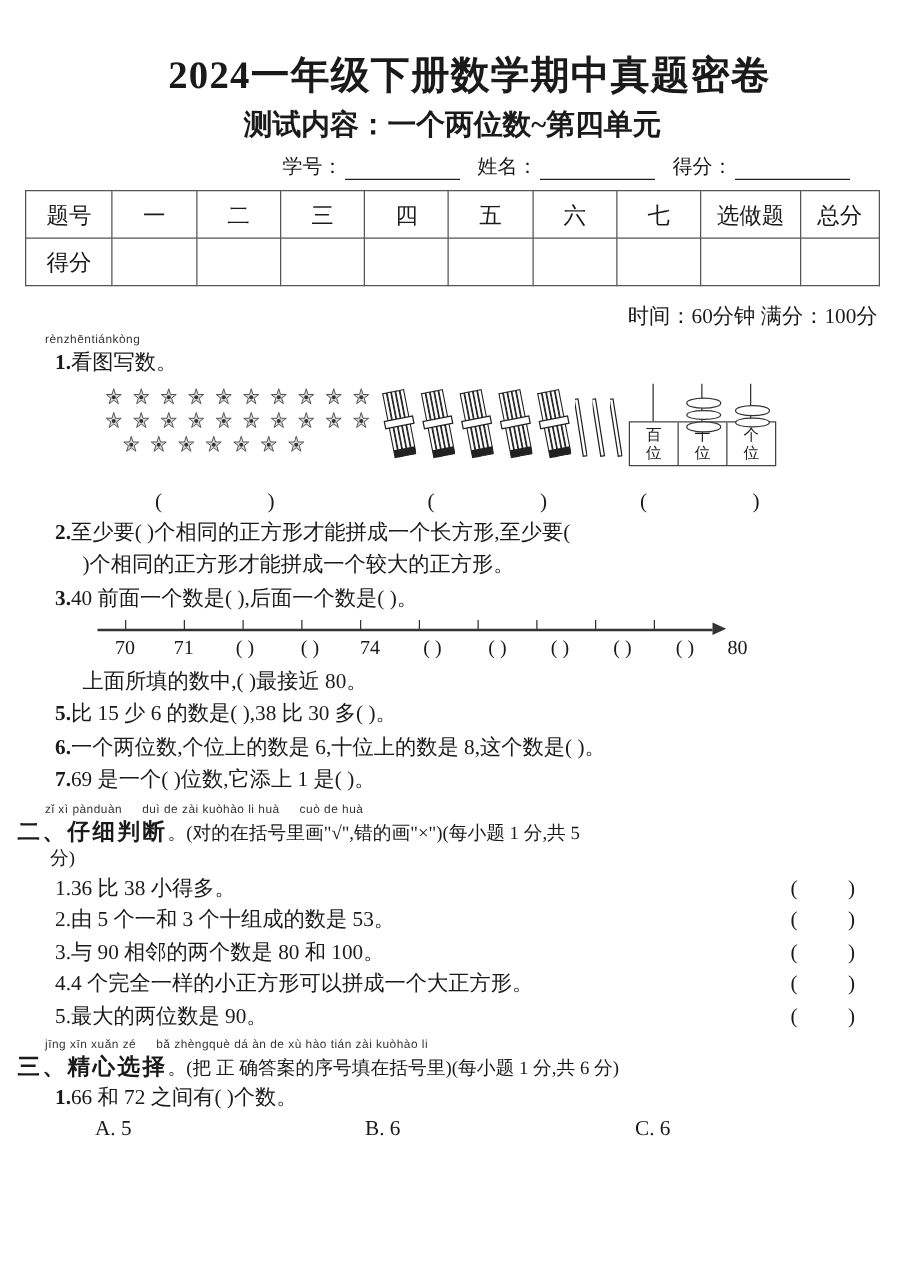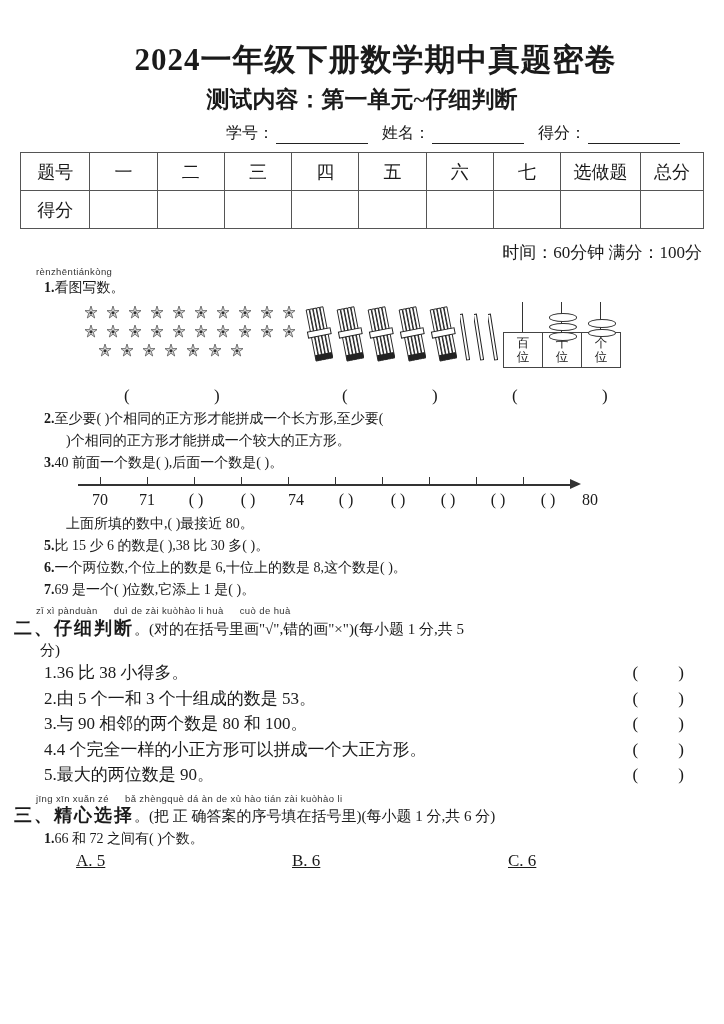"测试内容：第一单元~仔细判断" div.subtitle { text: 第一单元~仔细判断 -> 一个两位数~第四单元 }
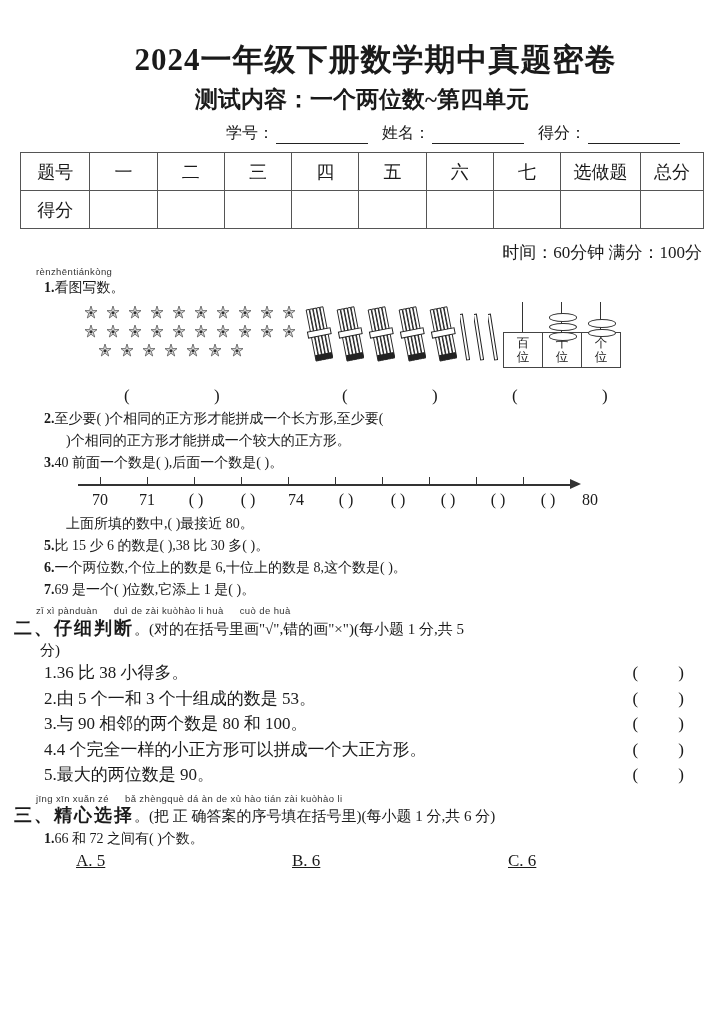"1.看图写数。" .q { font-size: 14px -> 17px }
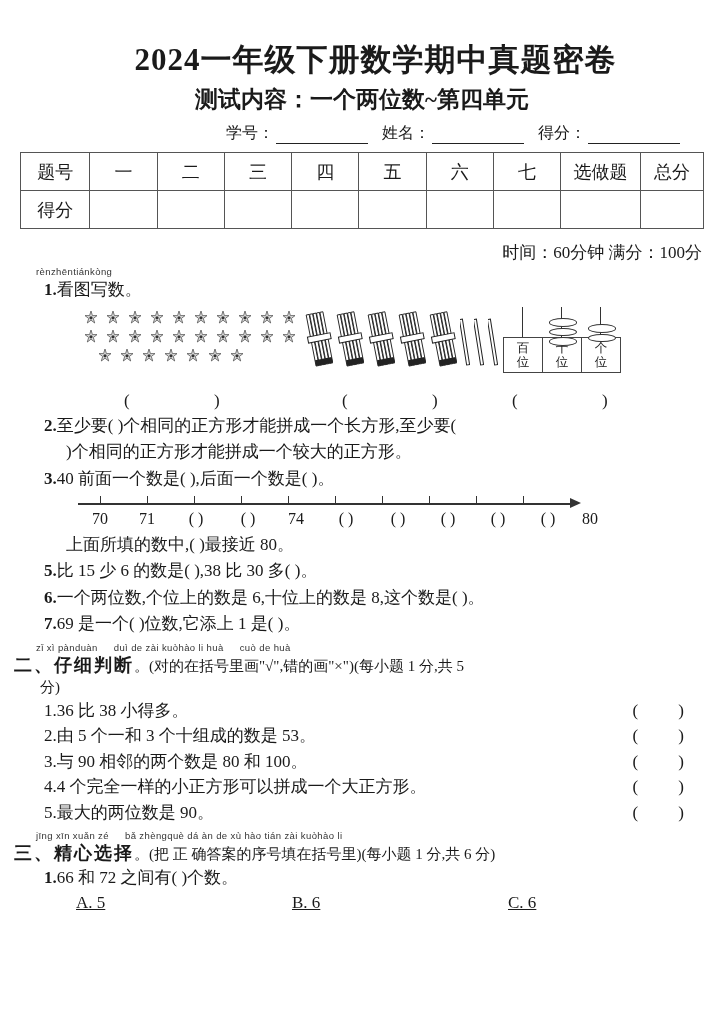"A. 5" .opts { text-decoration: underline -> none }
